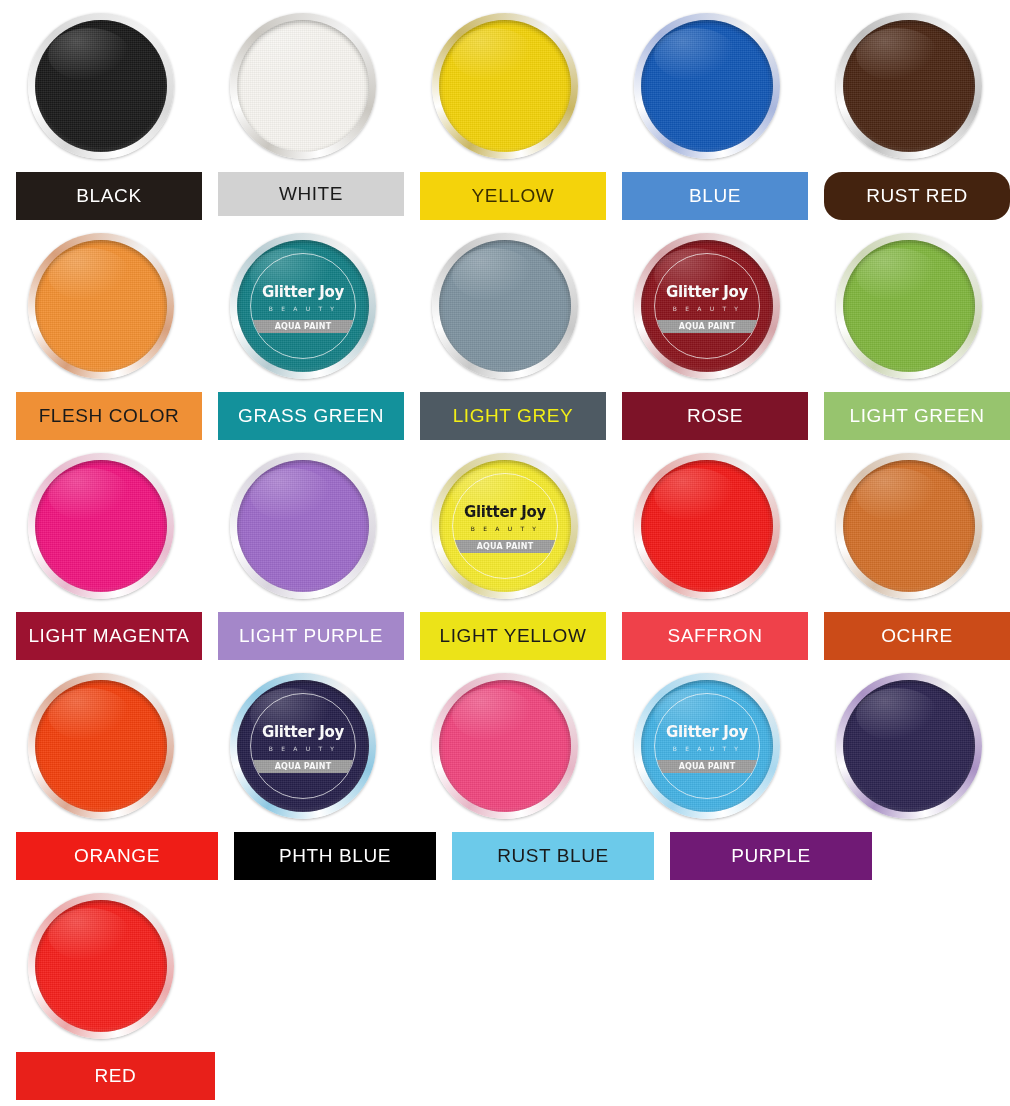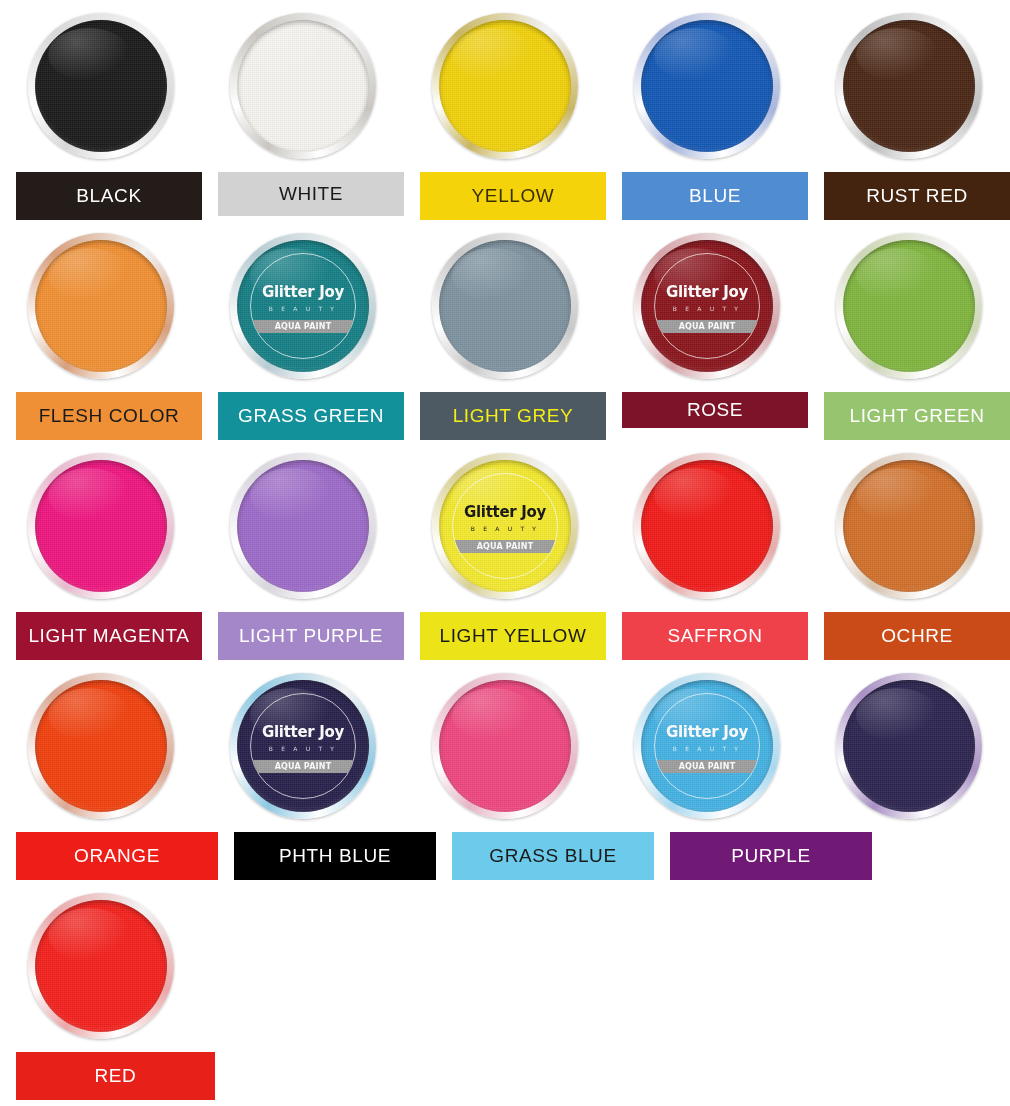"RUST RED" div.label-cell { border-radius: none -> 18px }
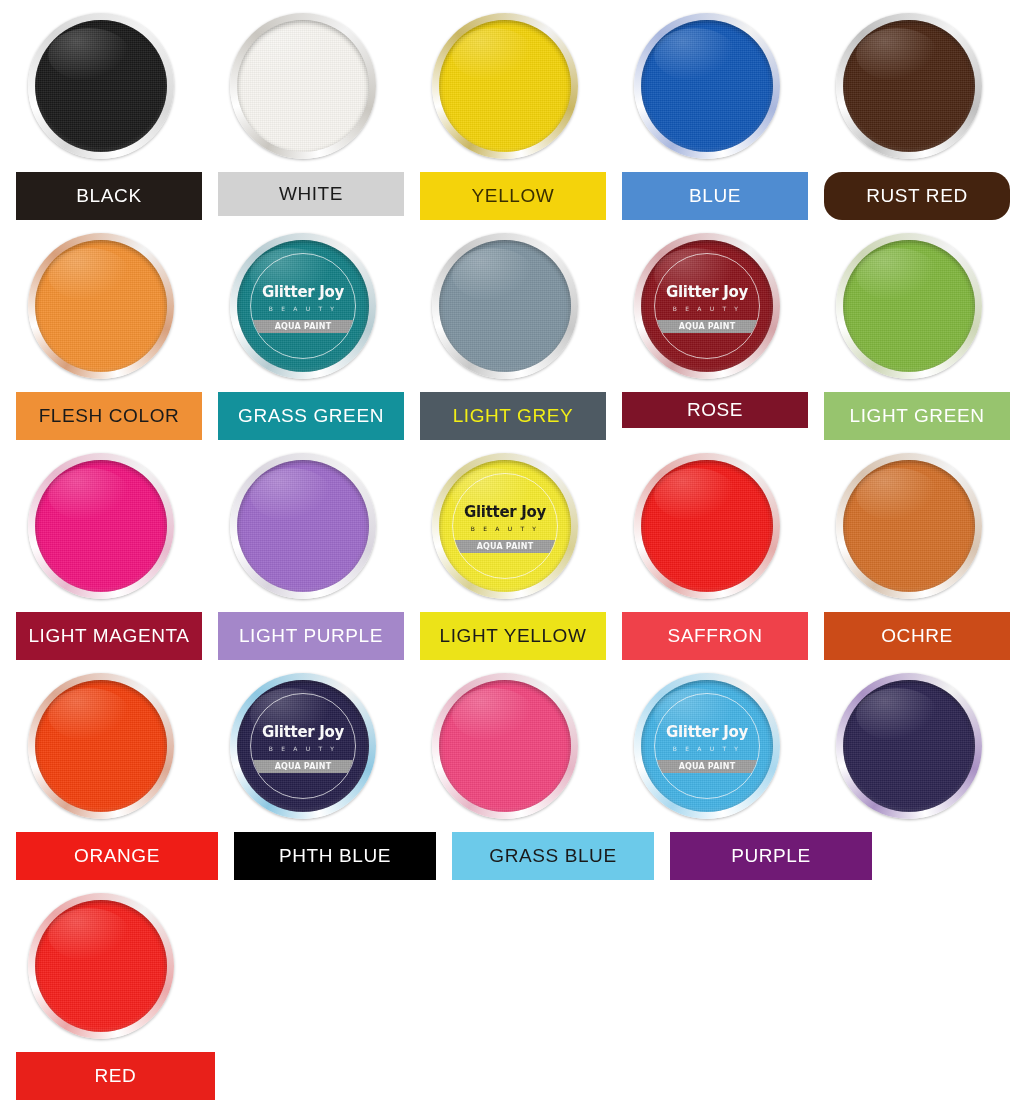"ROSE" div.label-cell { height: 36px -> 48px }
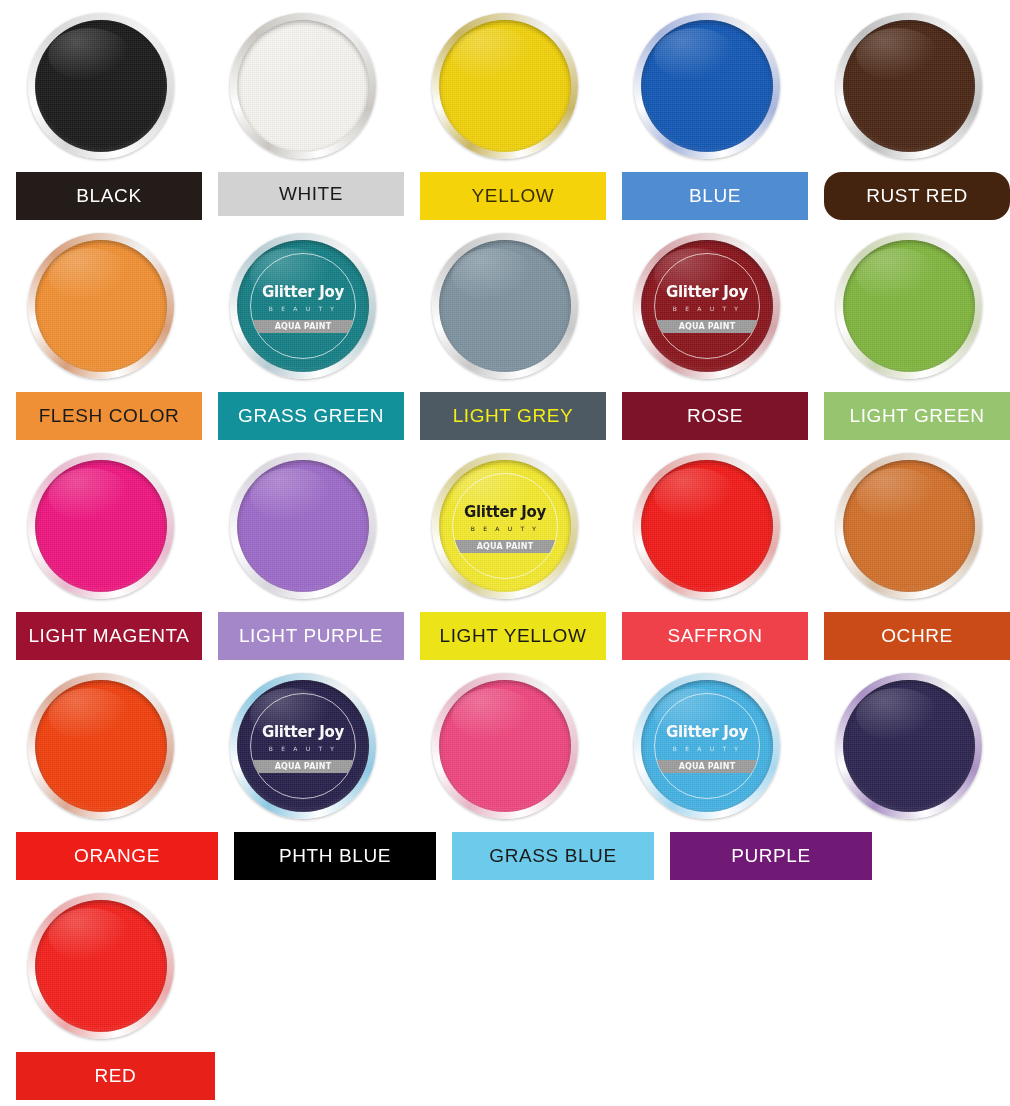"GRASS BLUE" span.label-text { text: GRASS -> RUST }
